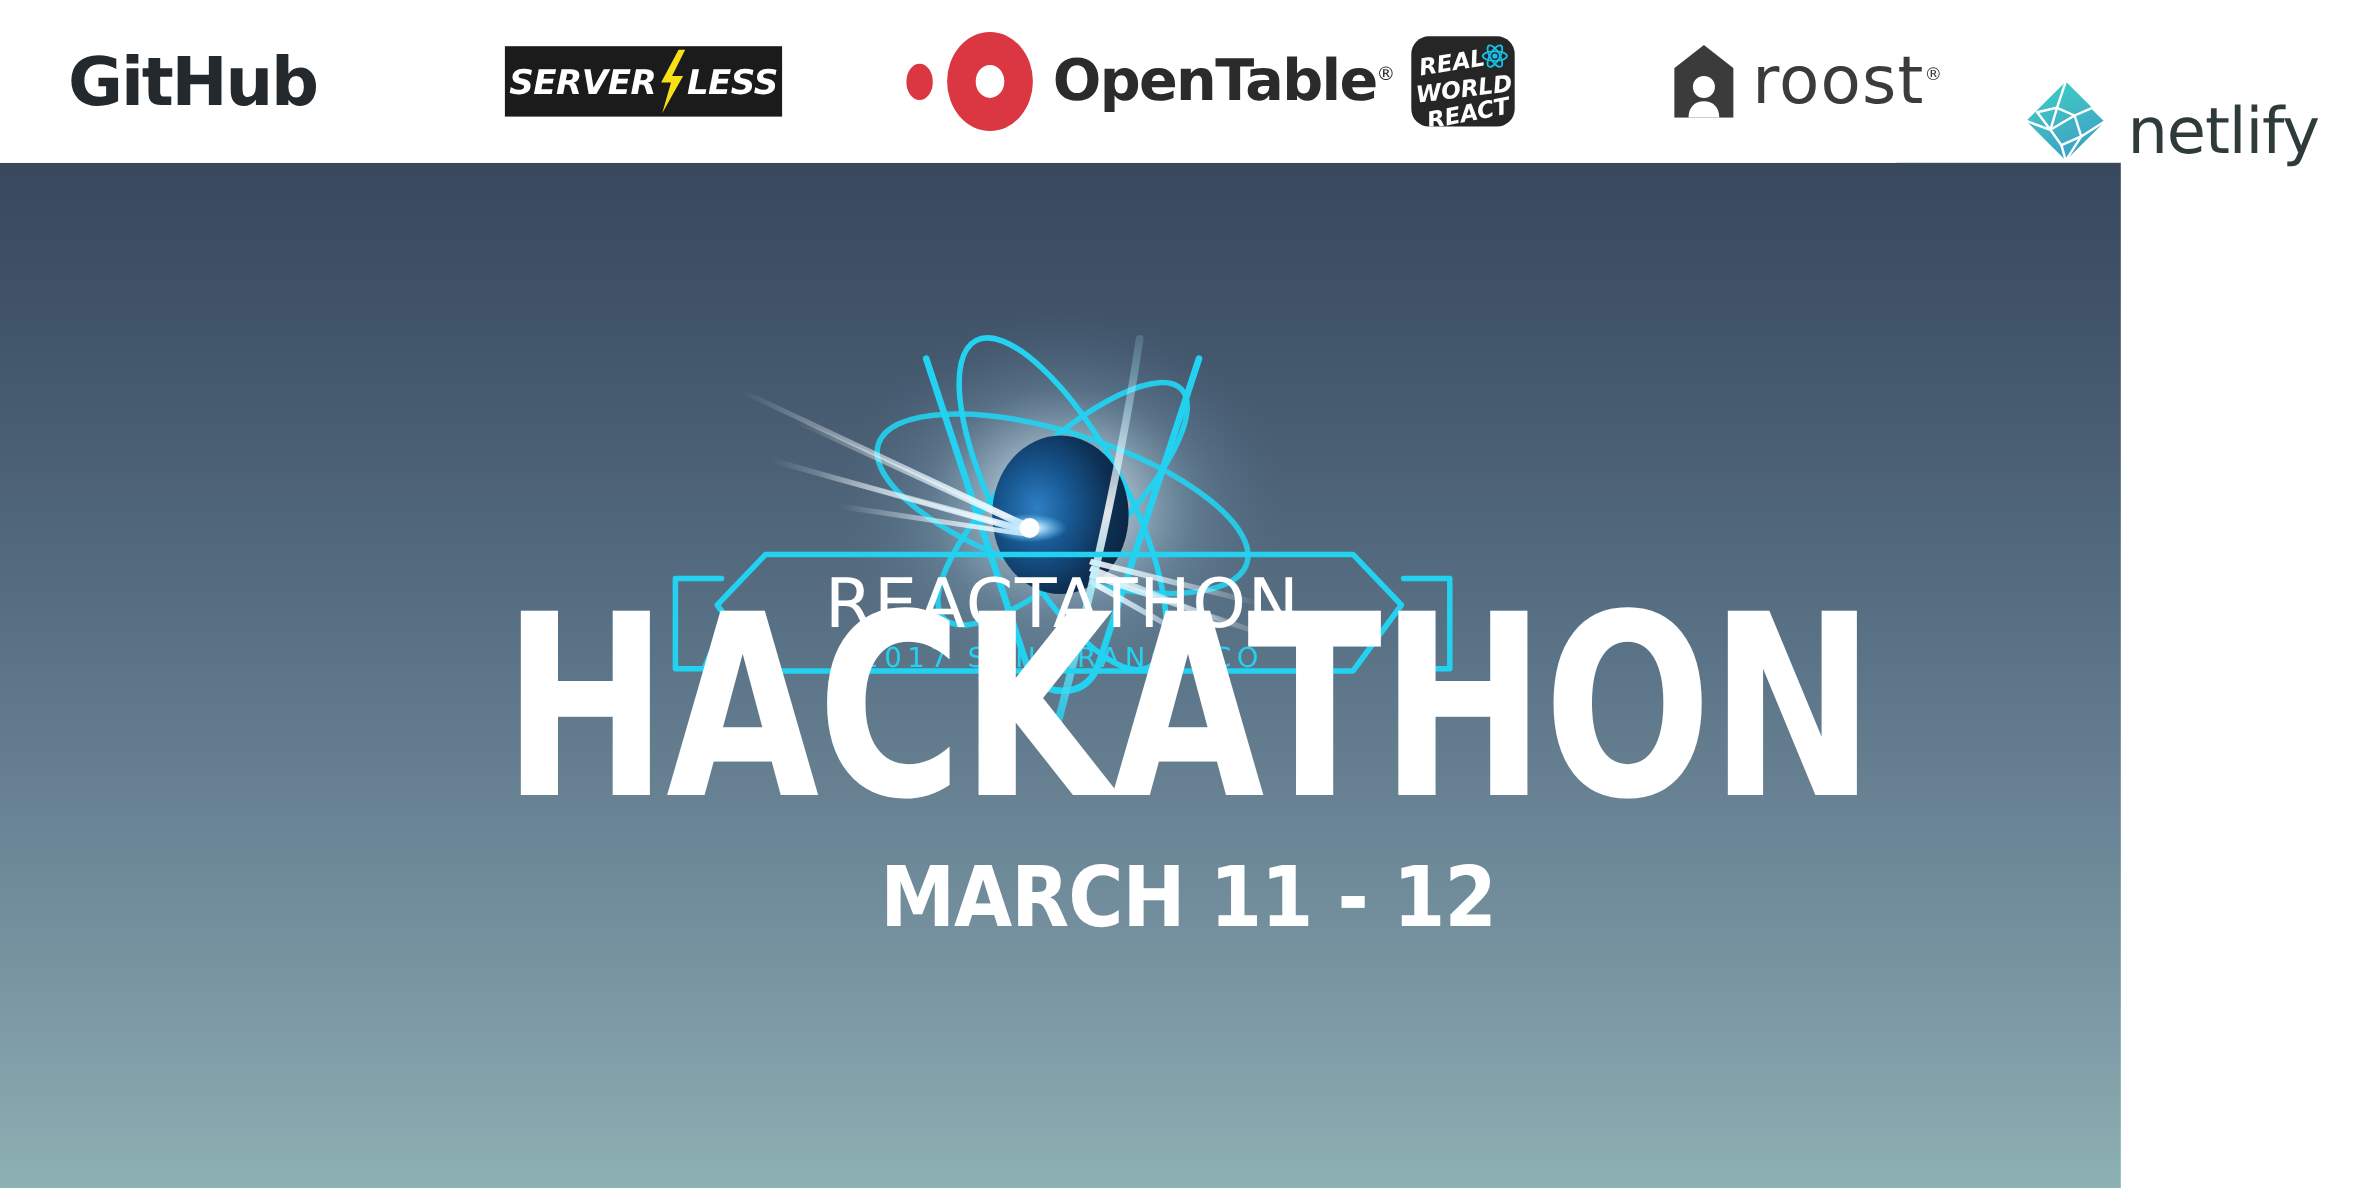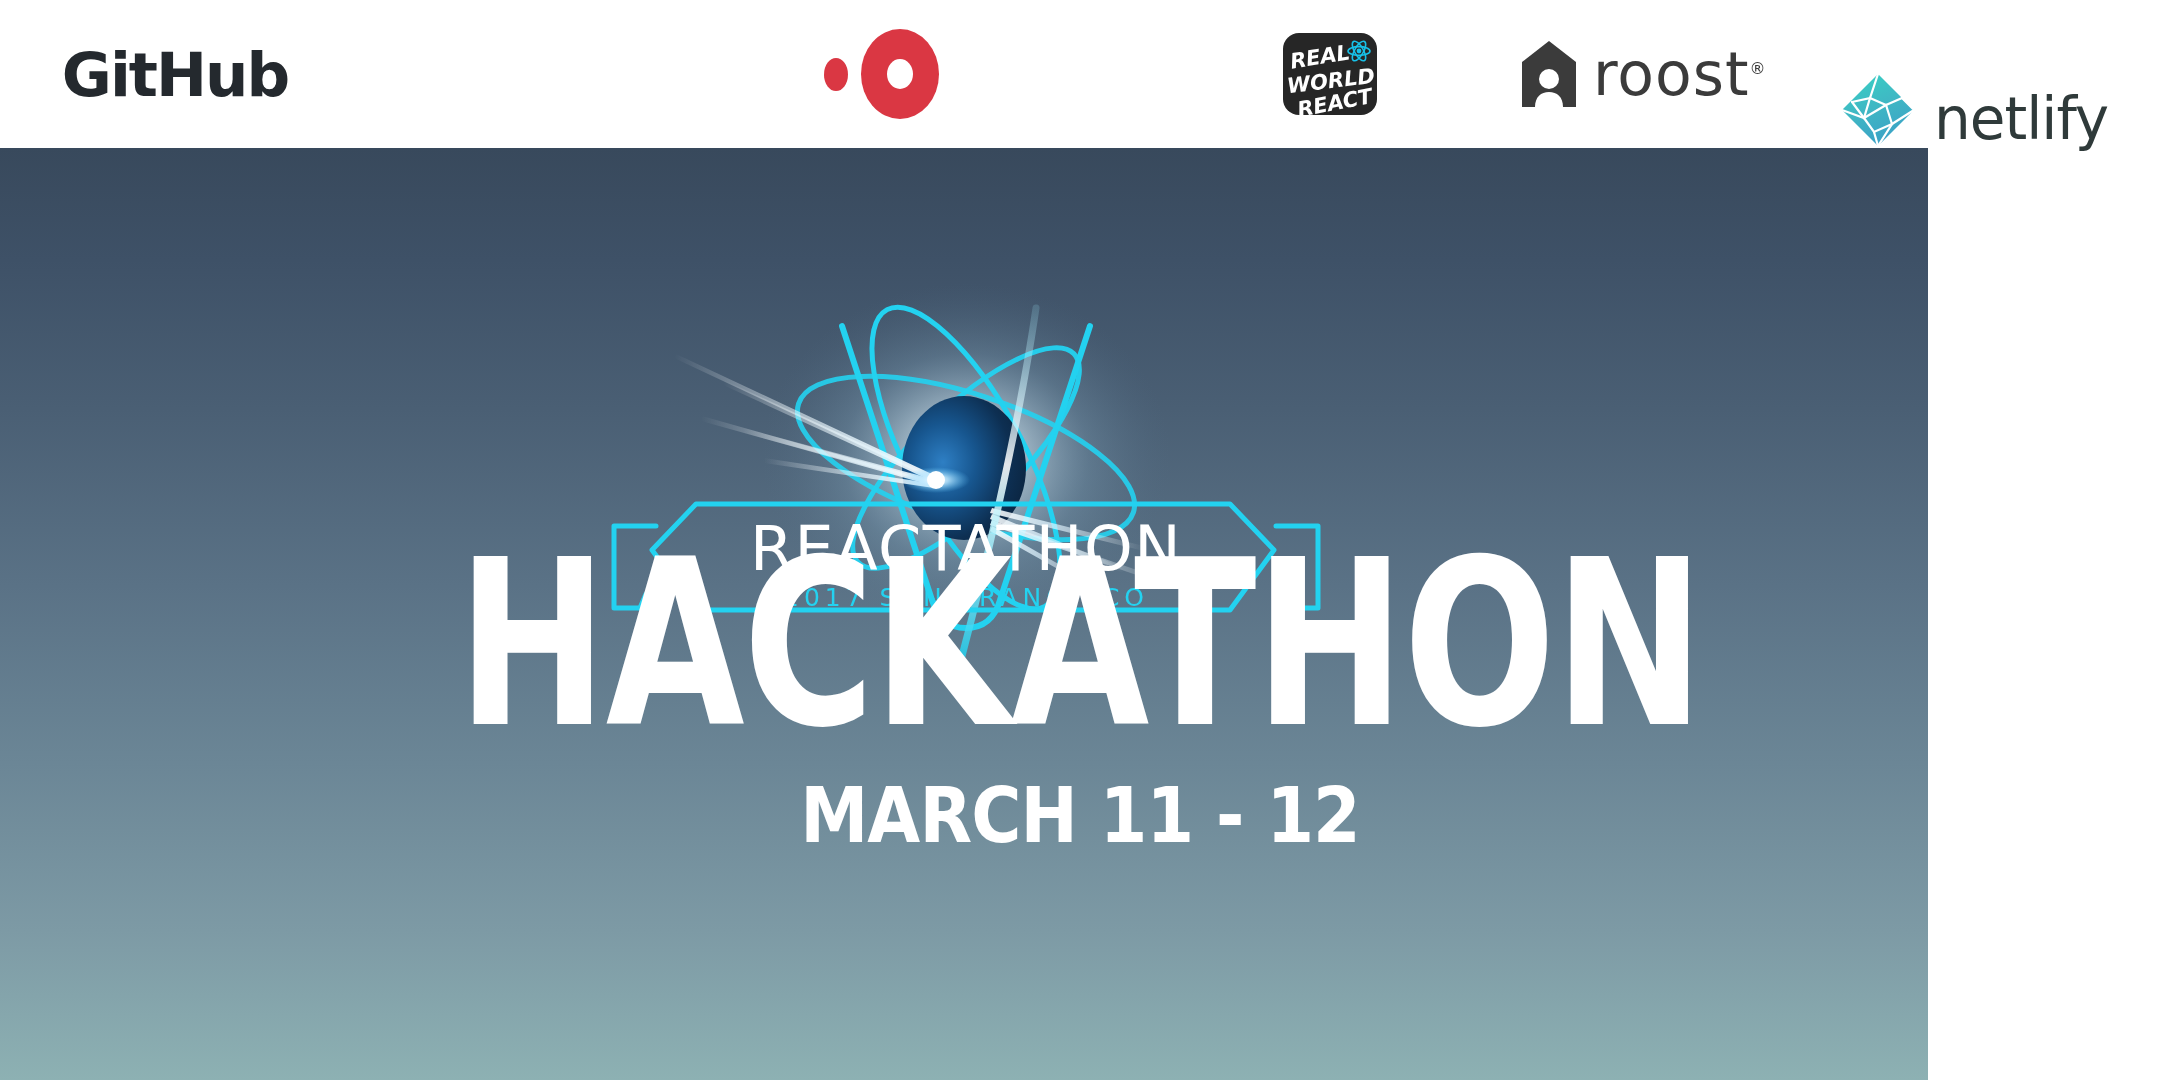"SERVER" div.sponsor-slot { html: none -> <div> <div> <span>SERVER</span> <span> <svg> <polygon></polygon> </svg> </span> <span>LESS</span> </div> </div> }
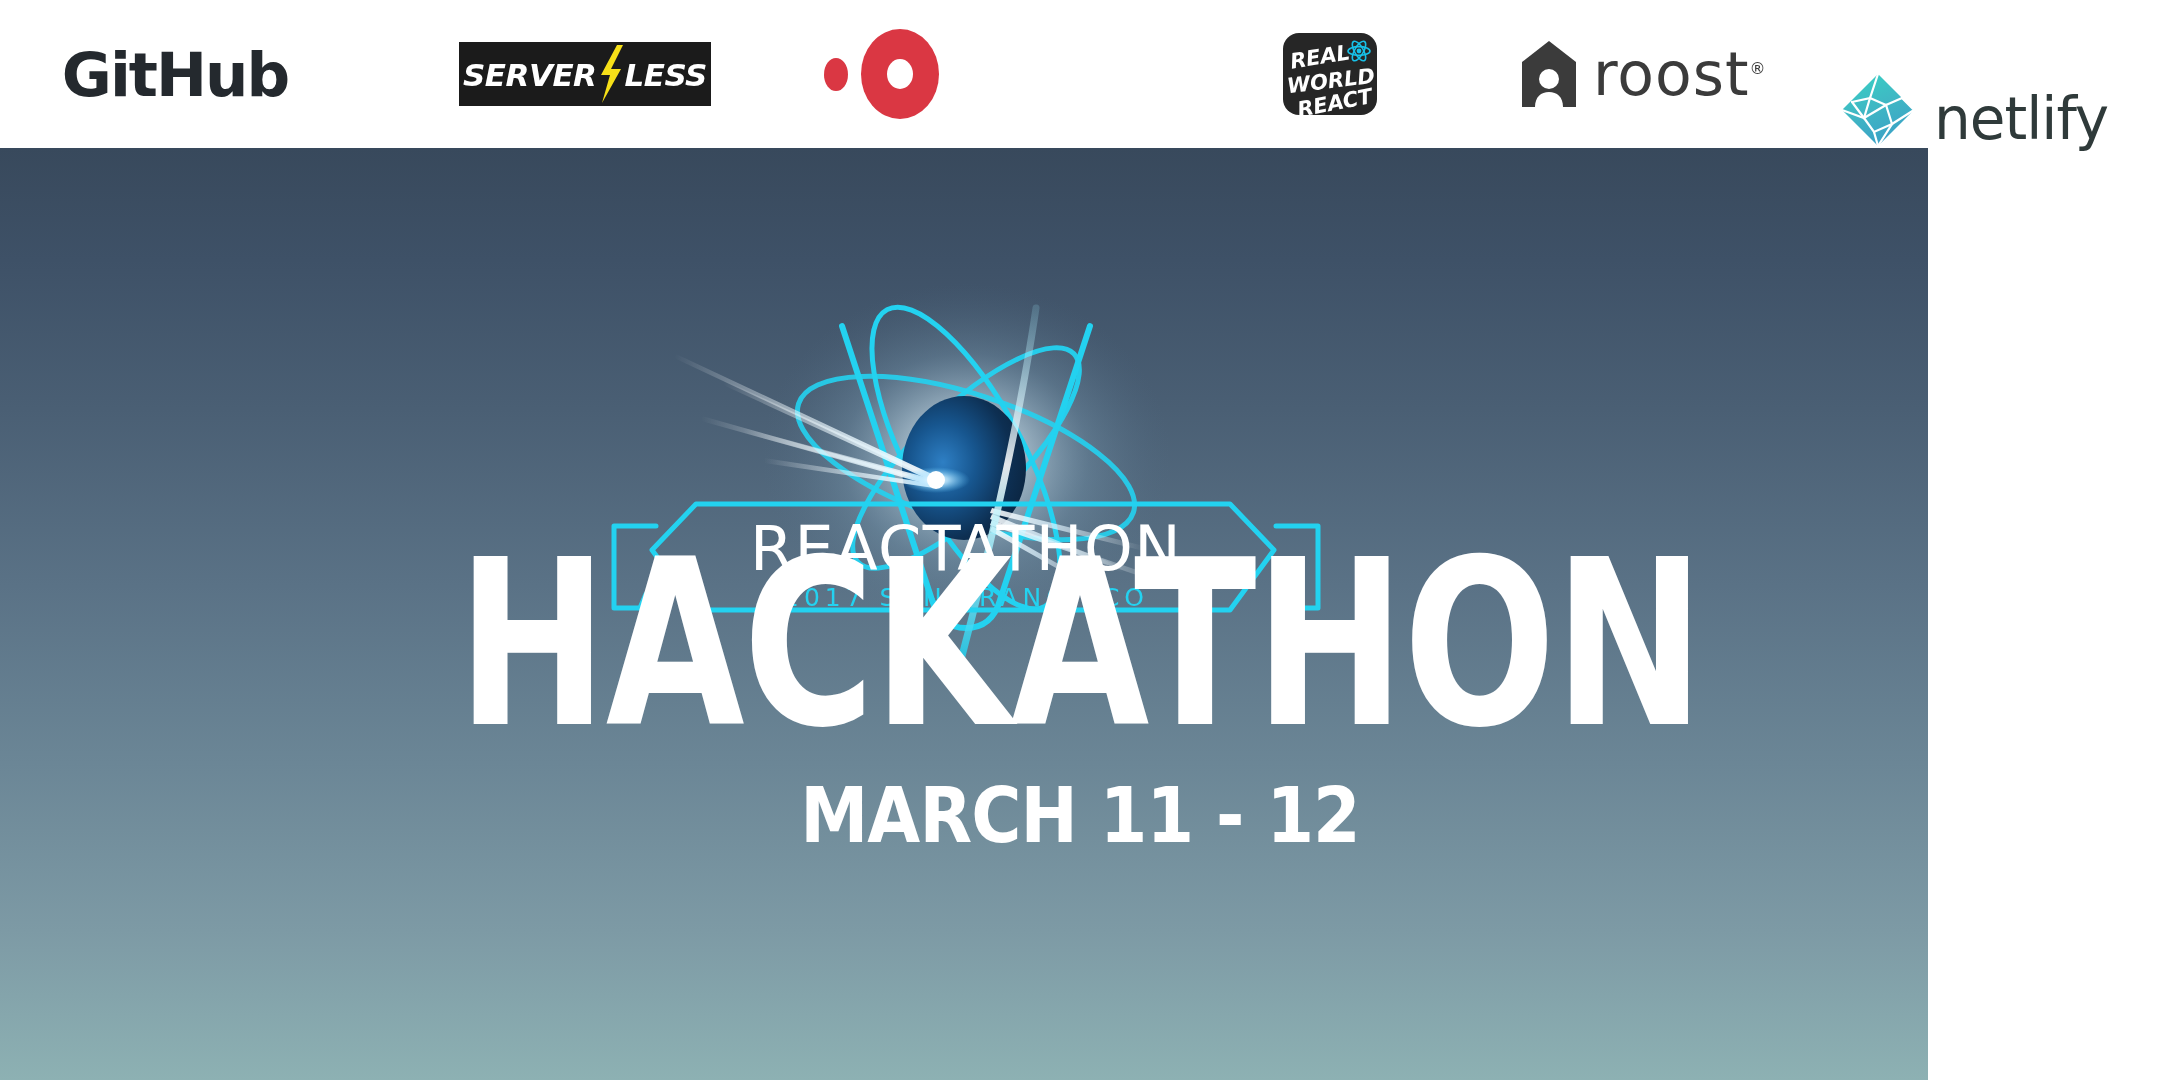"OpenTable®" span.ot-word { html: none -> <span><span>OpenTable</span><span>®</span></span> }
